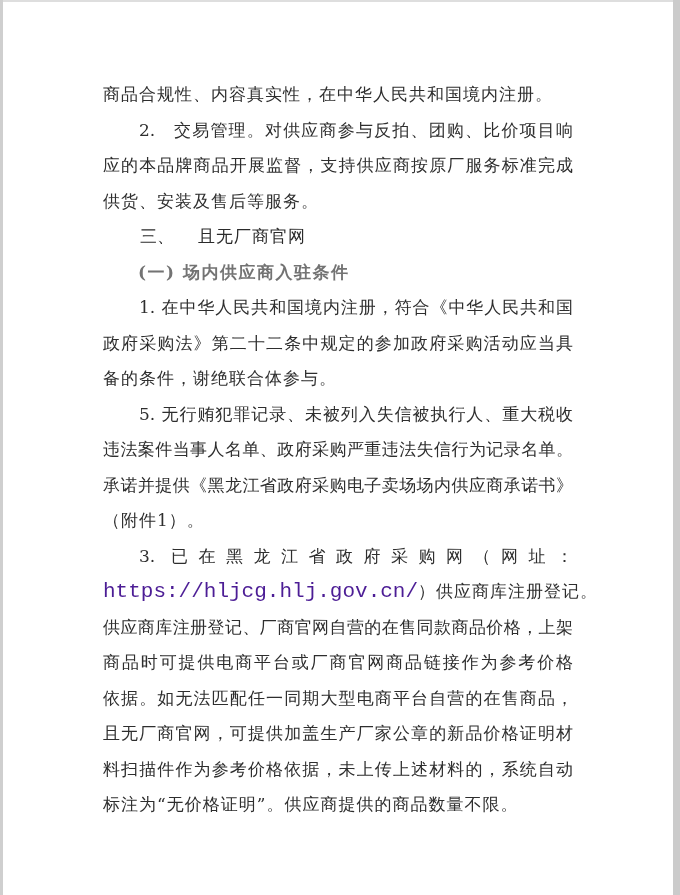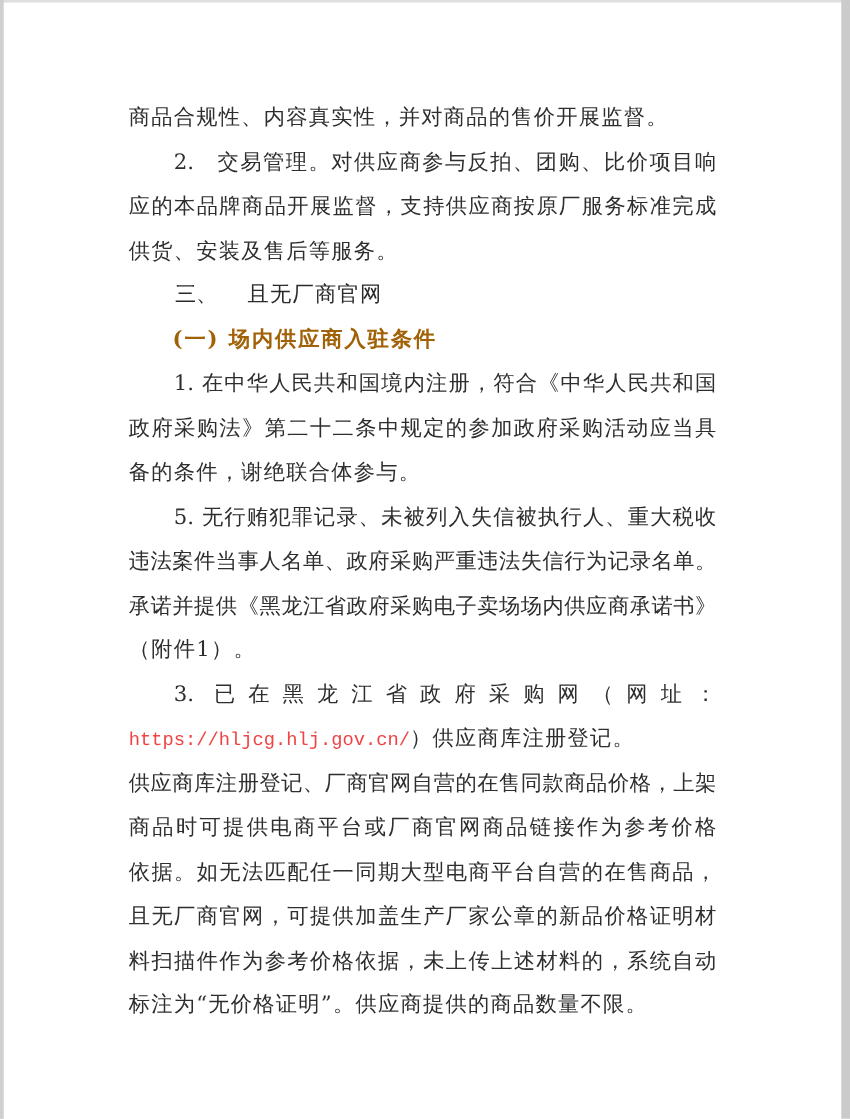"商品合规性、内容真实性，并对商品的售价开展监督。" div.ln { text: 并对商品的售价开展监督 -> 在中华人民共和国境内注册 }
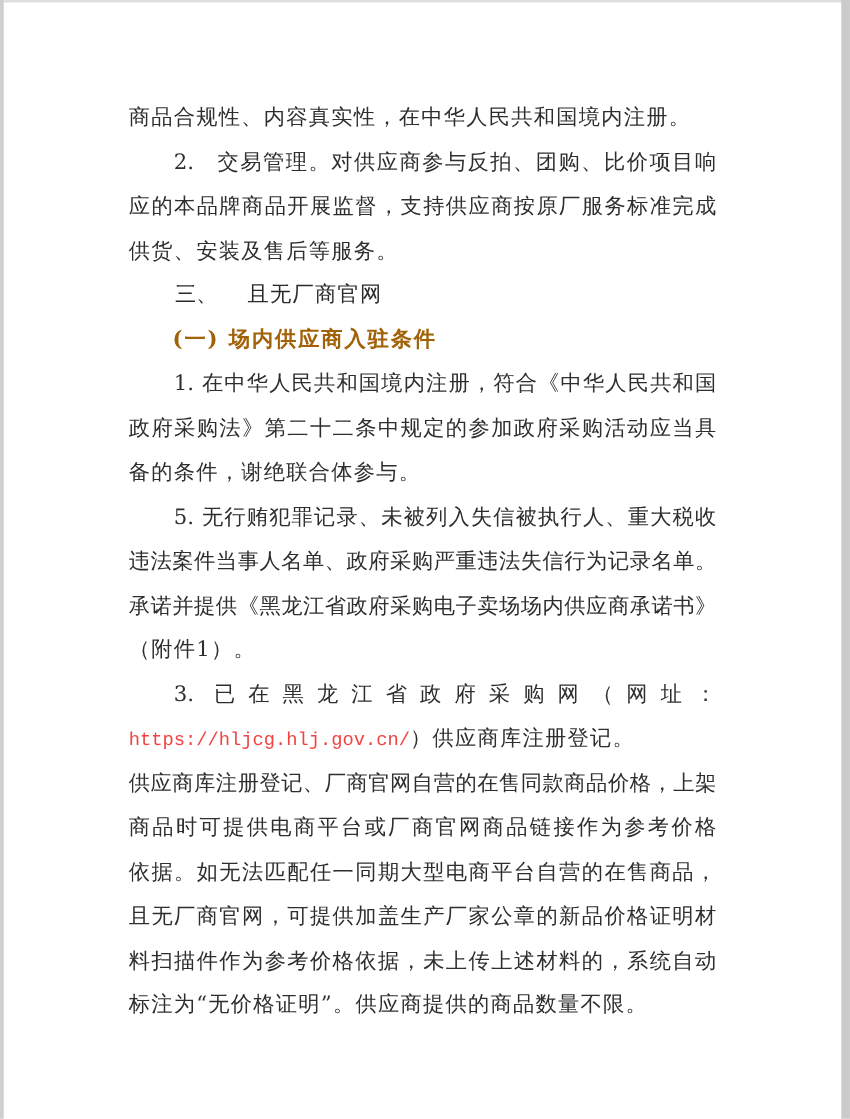"(一) 场内供应商入驻条件" .h4 { color: #a16207 -> #737373 }
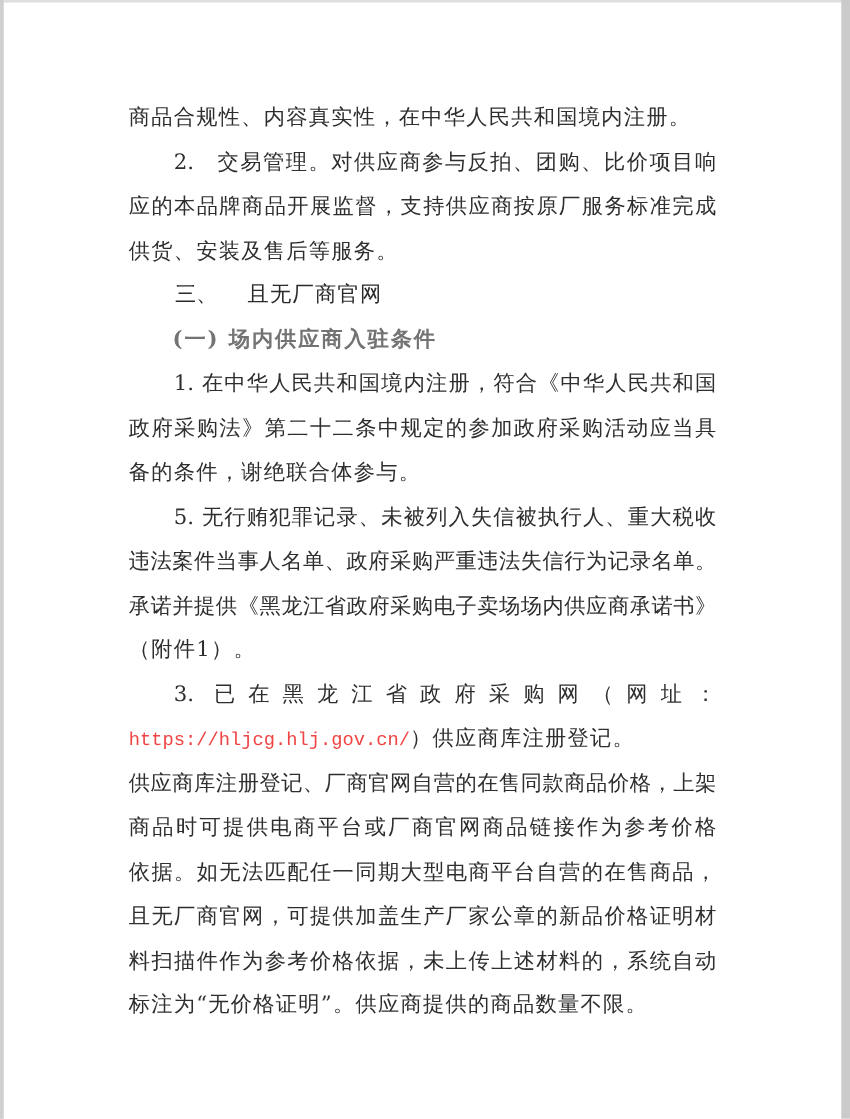"https://hljcg.hlj.gov.cn/" .url { color: #ef4444 -> #4c1d95; font-size: 15px -> 21px }
